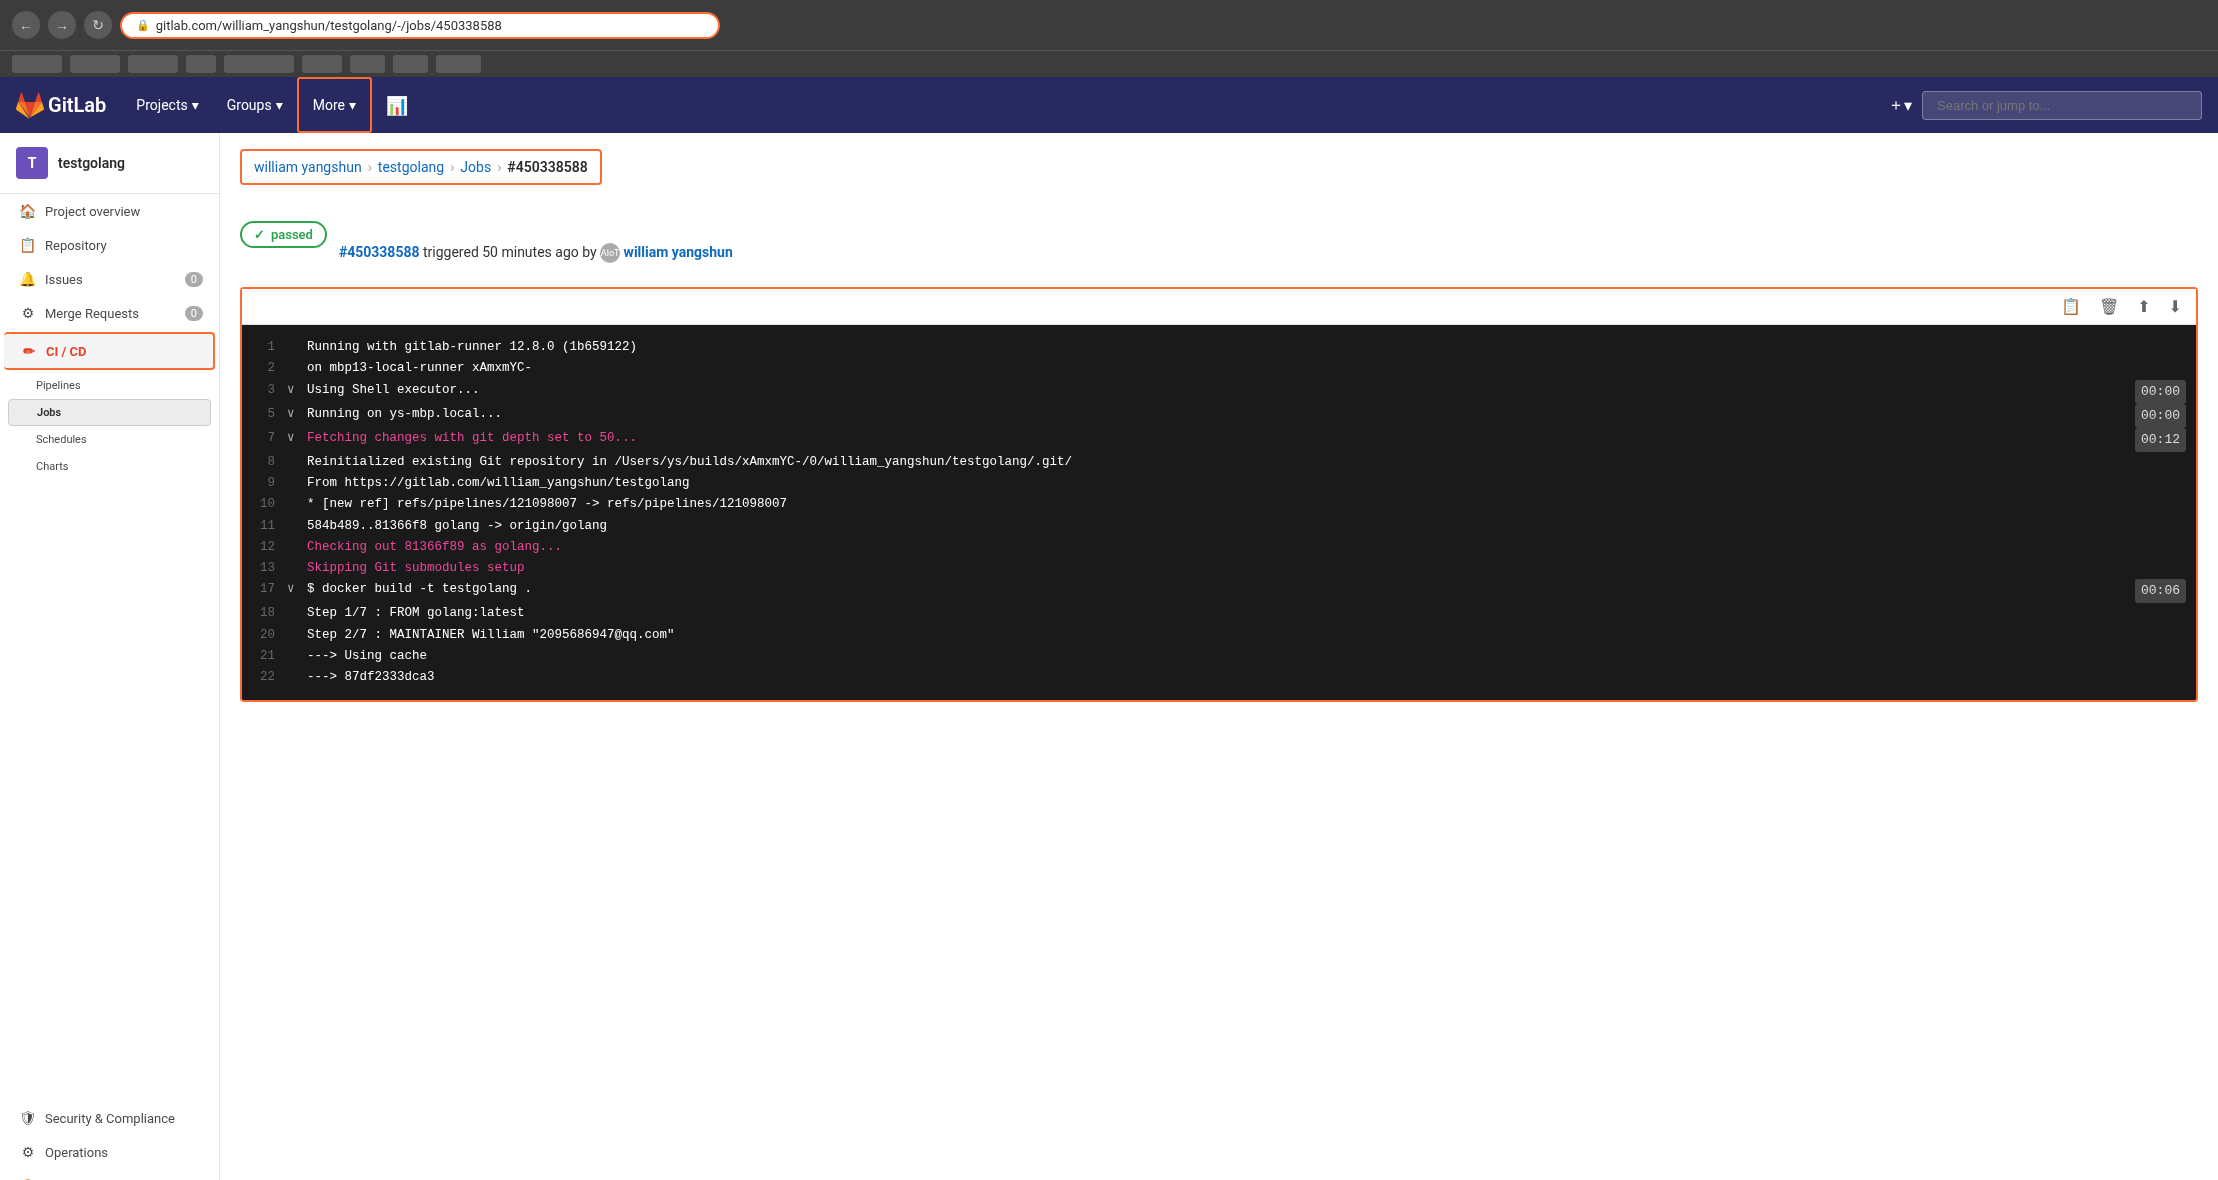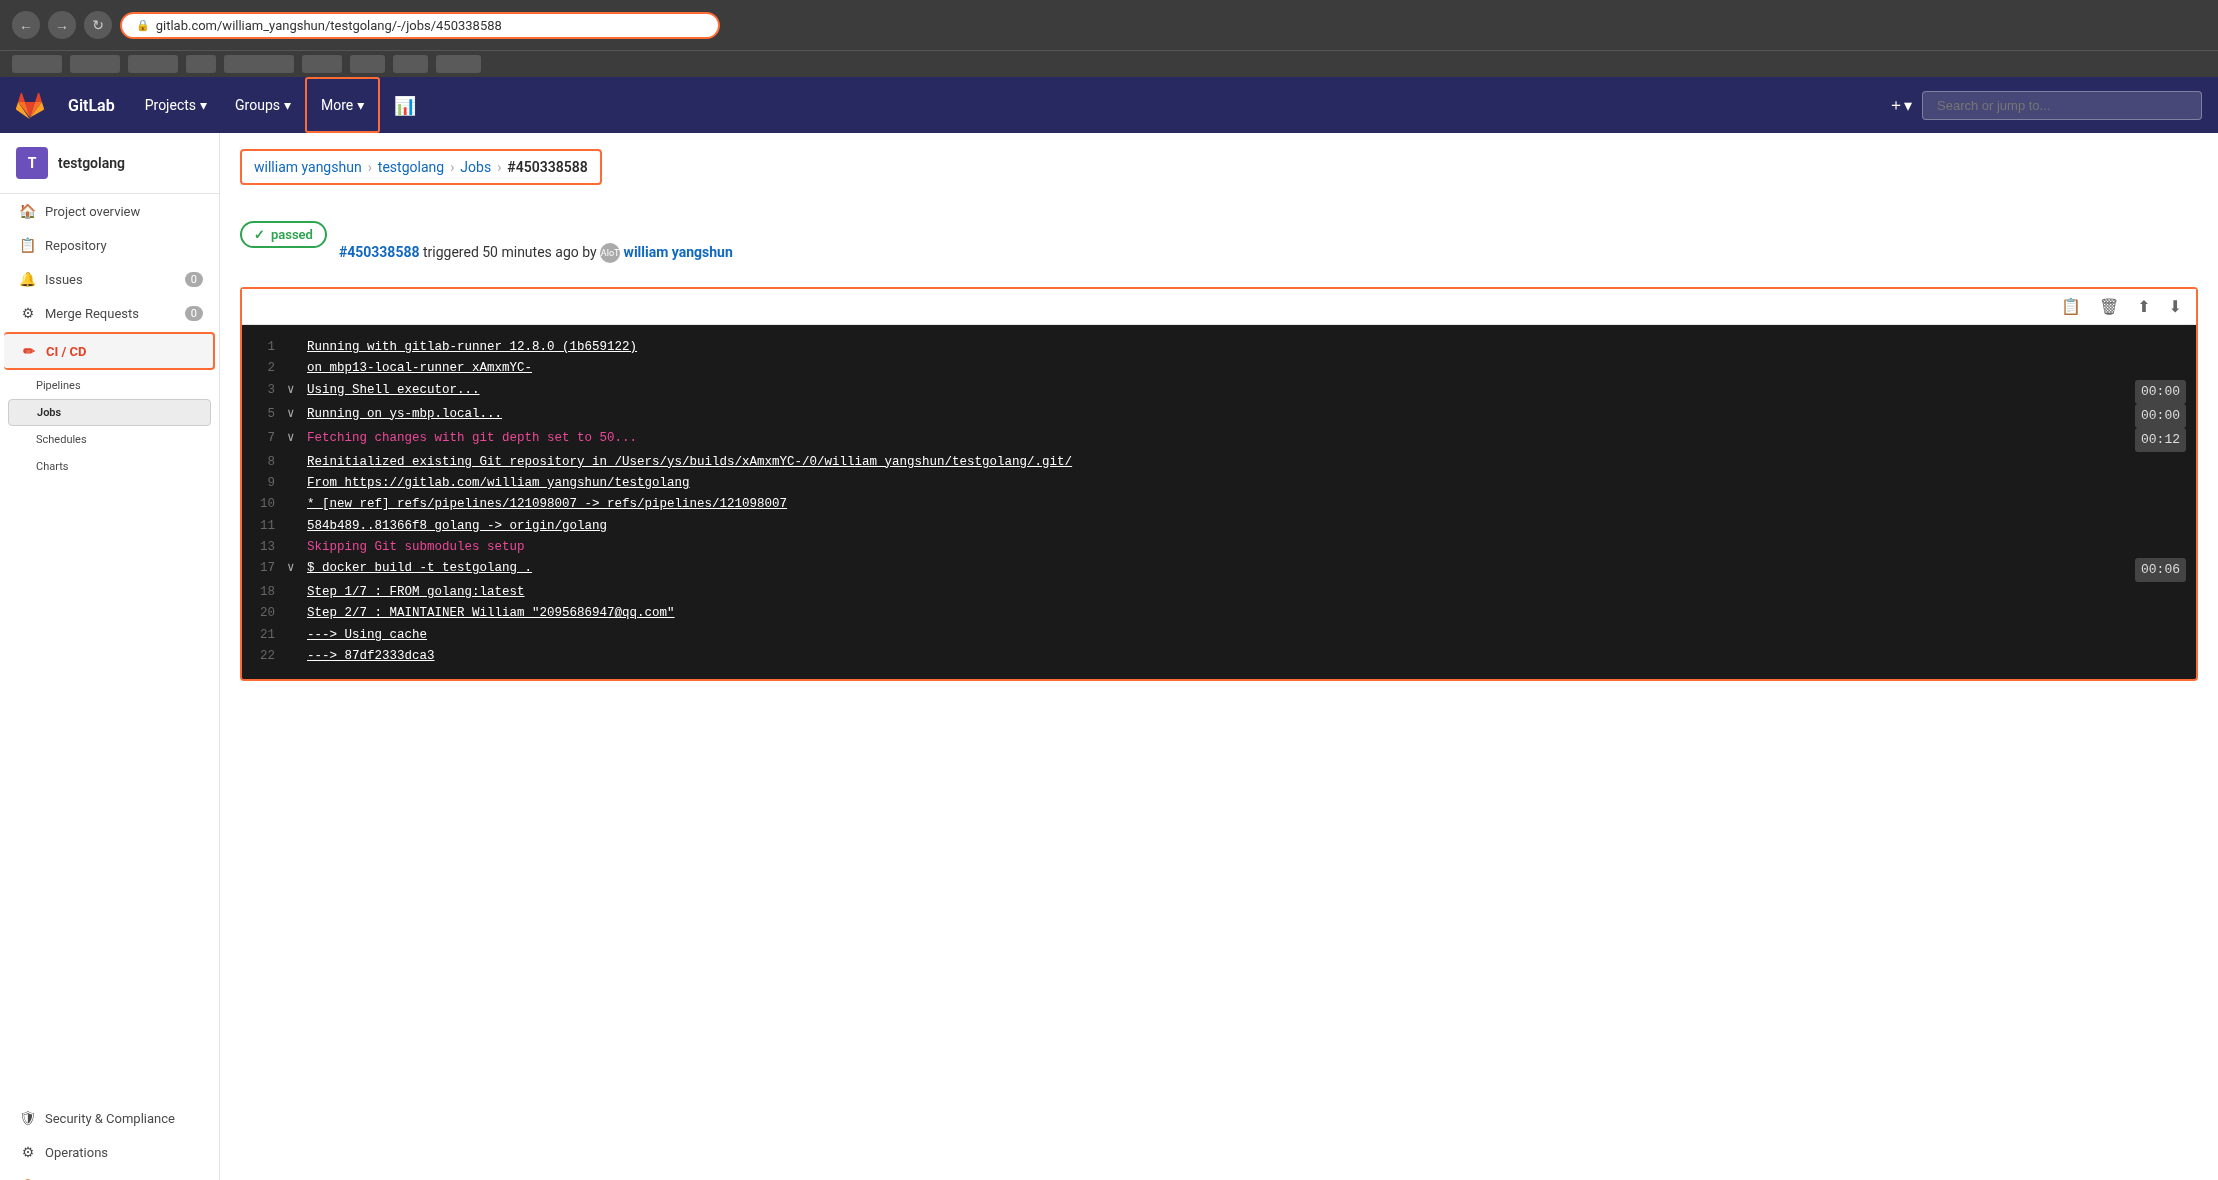"GitLab" .gitlab-logo { font-size: 16px -> 20px; gap: 24px -> 4px }
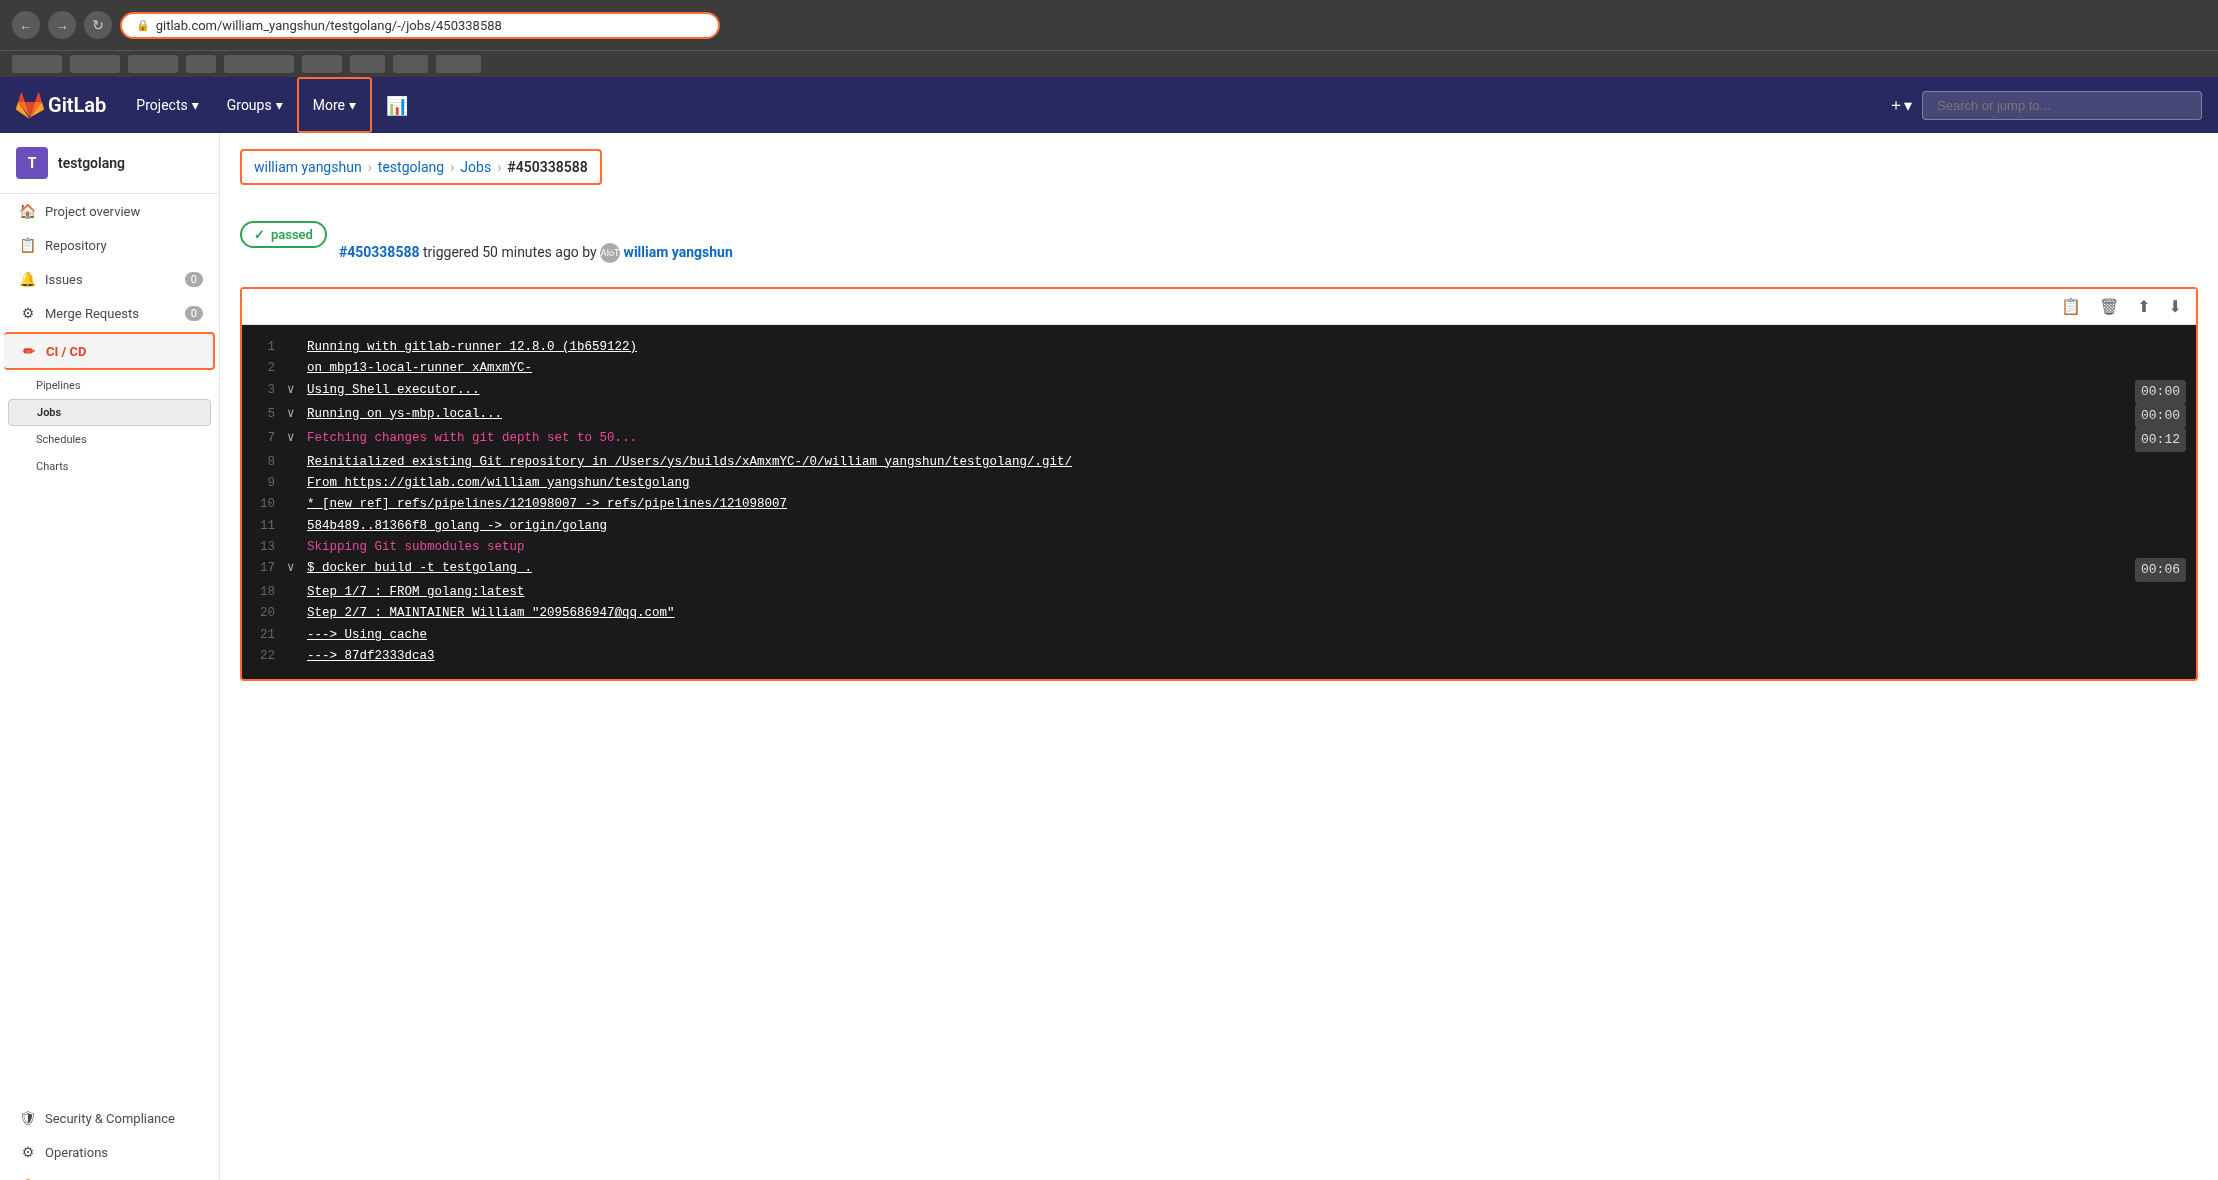"Running with gitlab-runner 12.8.0" .white { text-decoration: underline -> none }
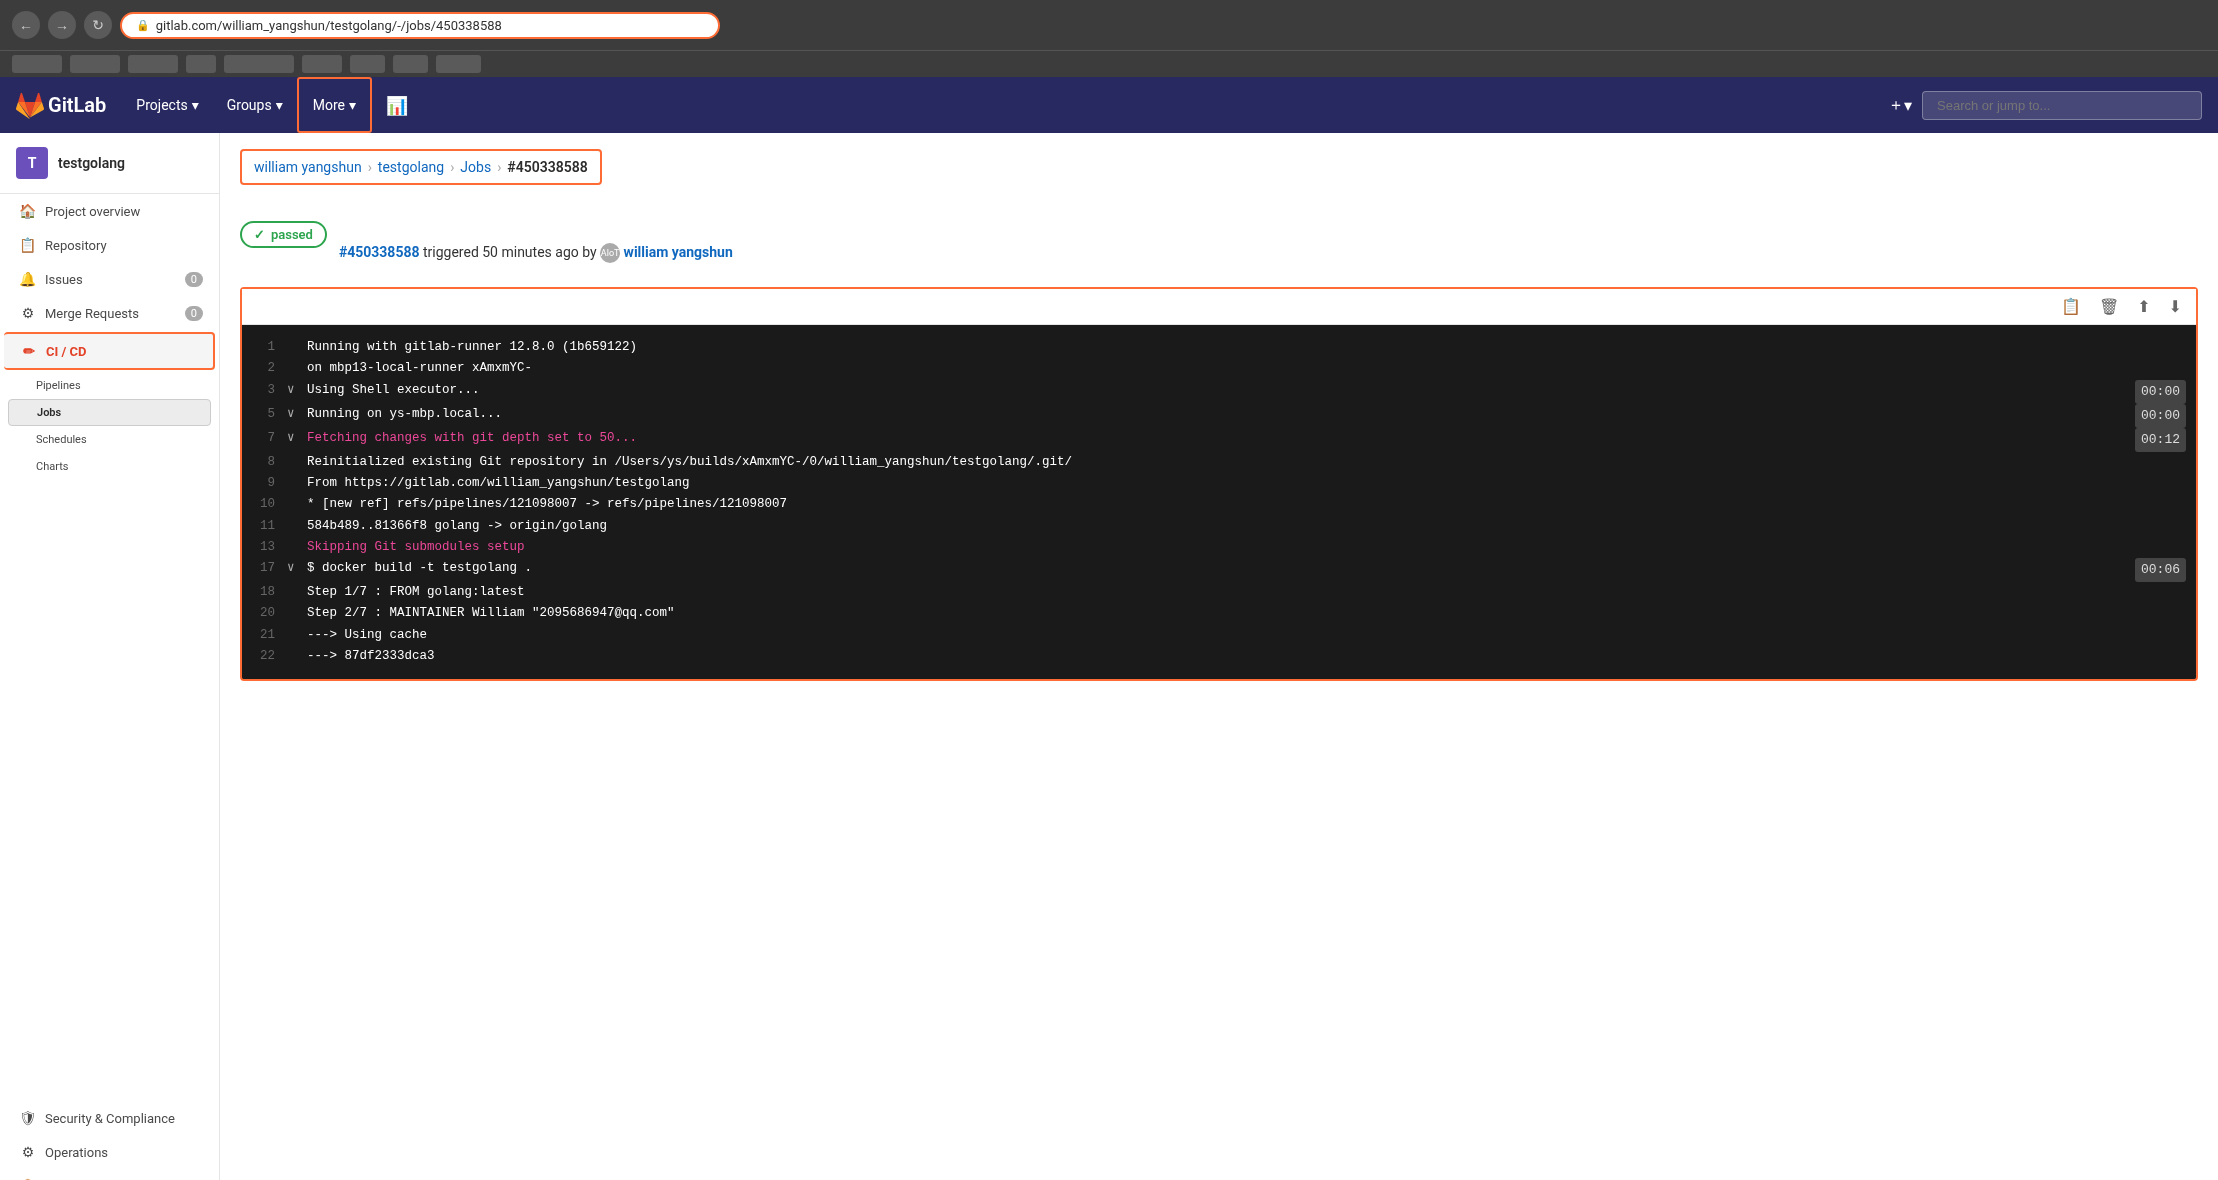"12" div.line { html: none -> <div> <span>12</span> <span></span> <span> Checking out 81366f89 as golang...</span> </div> }
